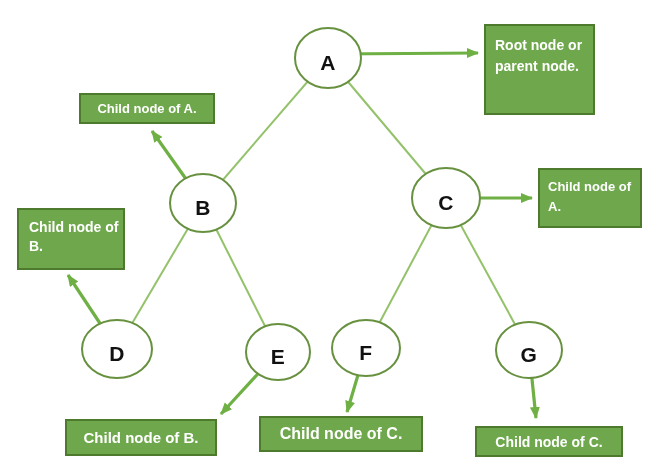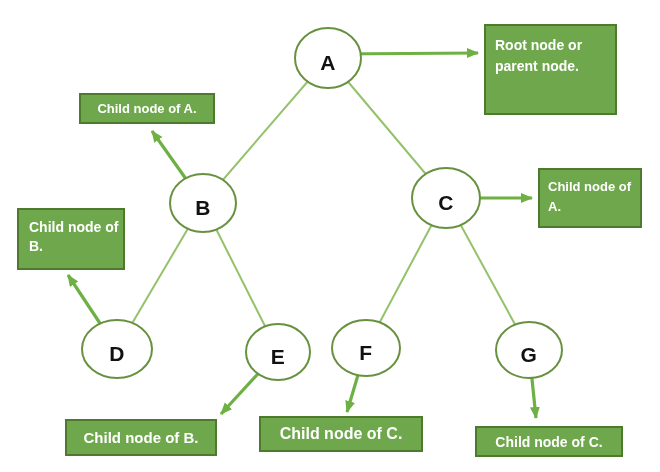"Root node or parent node." .box-root { width: 133px -> 111px }
